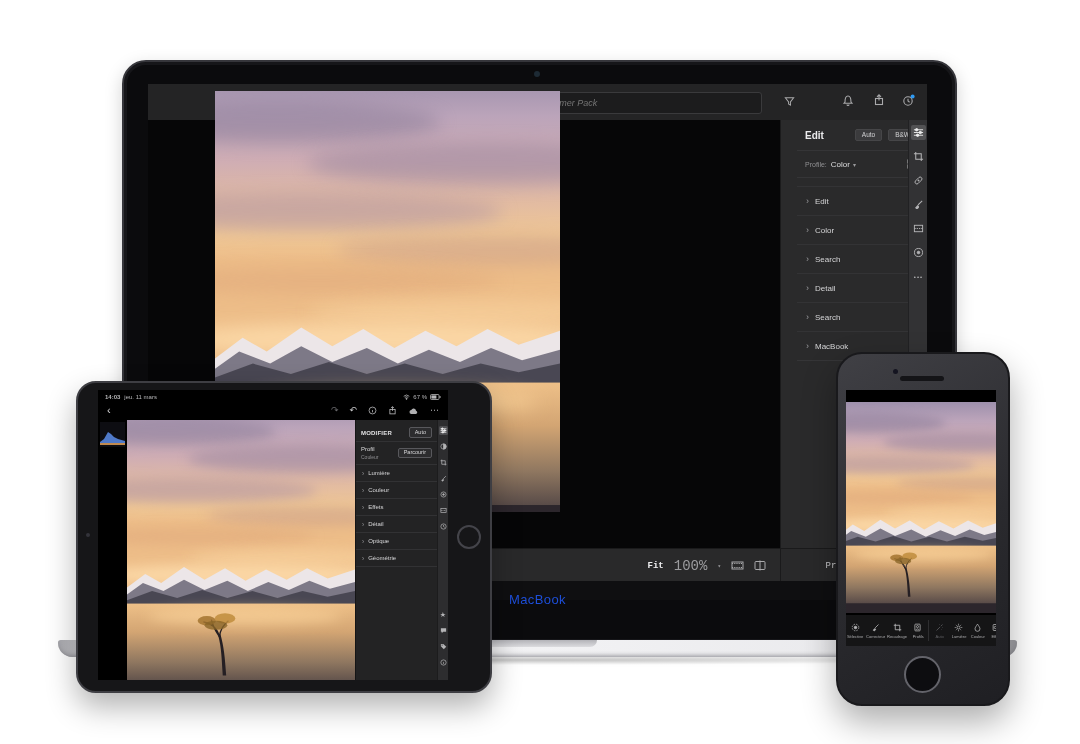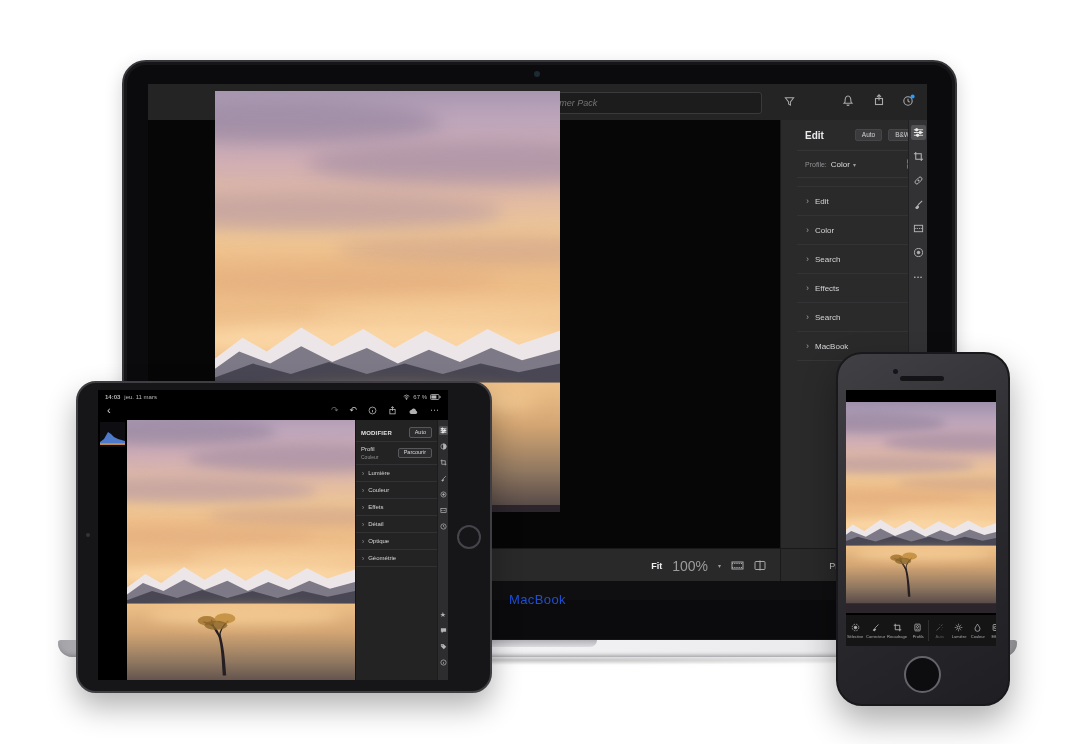"Effects" span { text: Effects -> Detail }
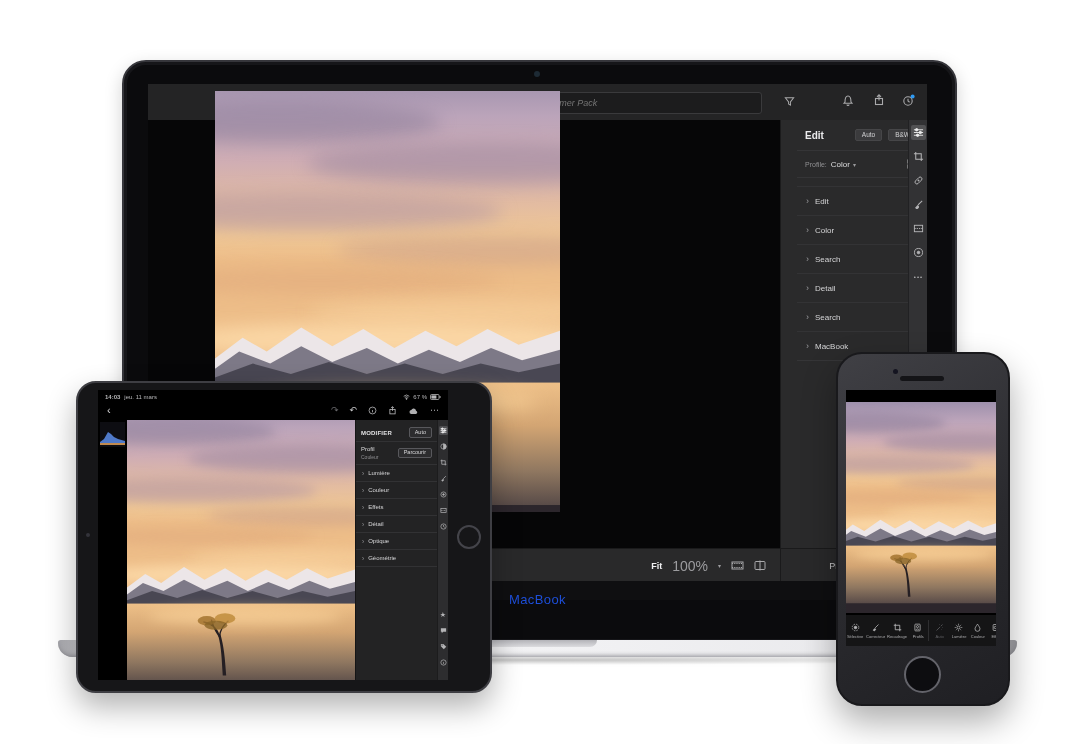"Fit" .mb-bottom { font-family: none -> Liberation Mono, monospace }
